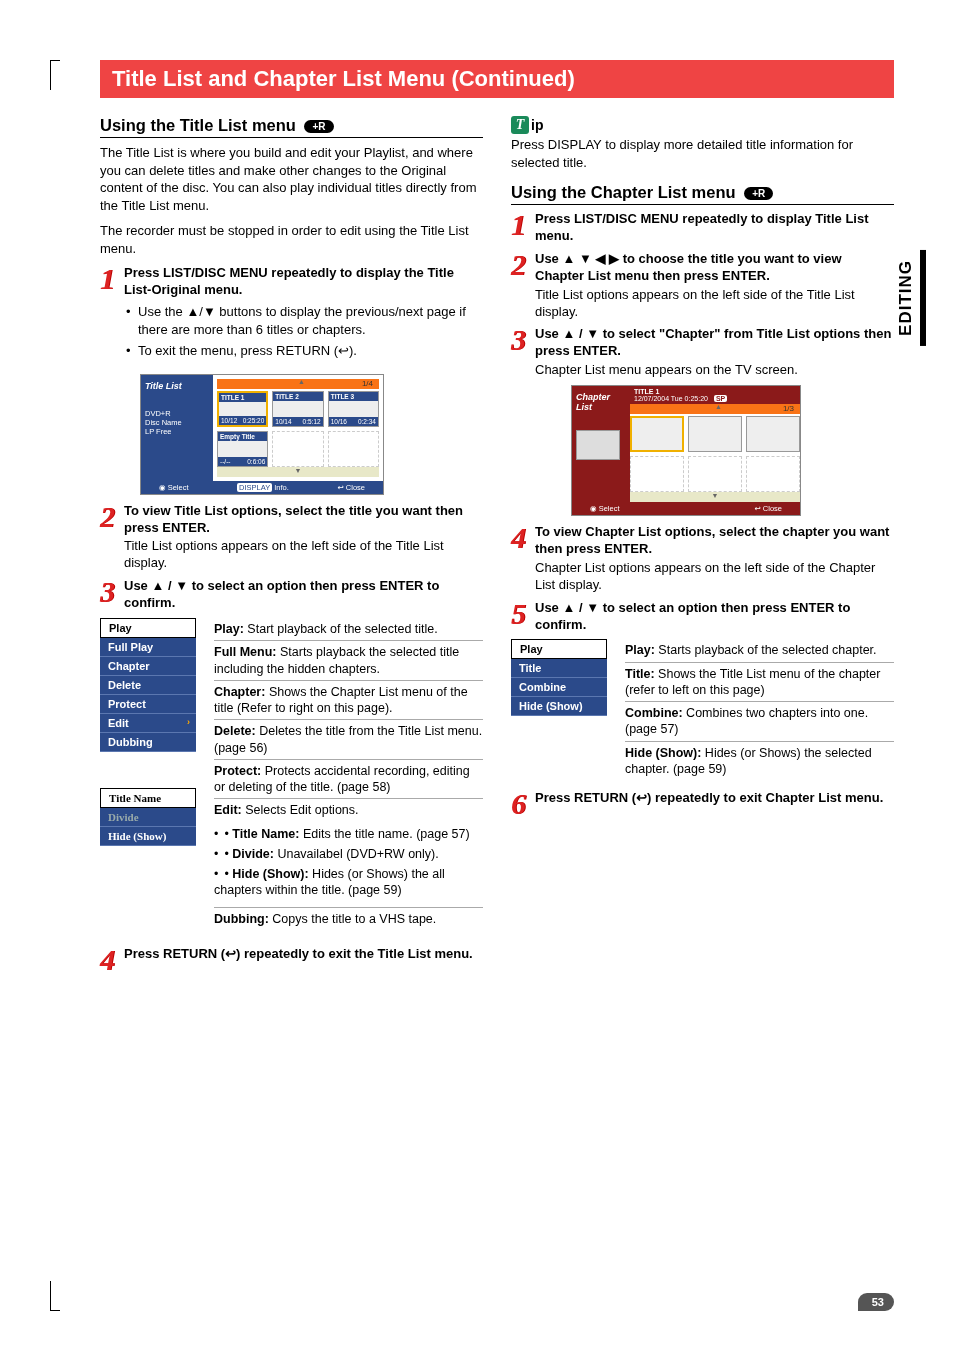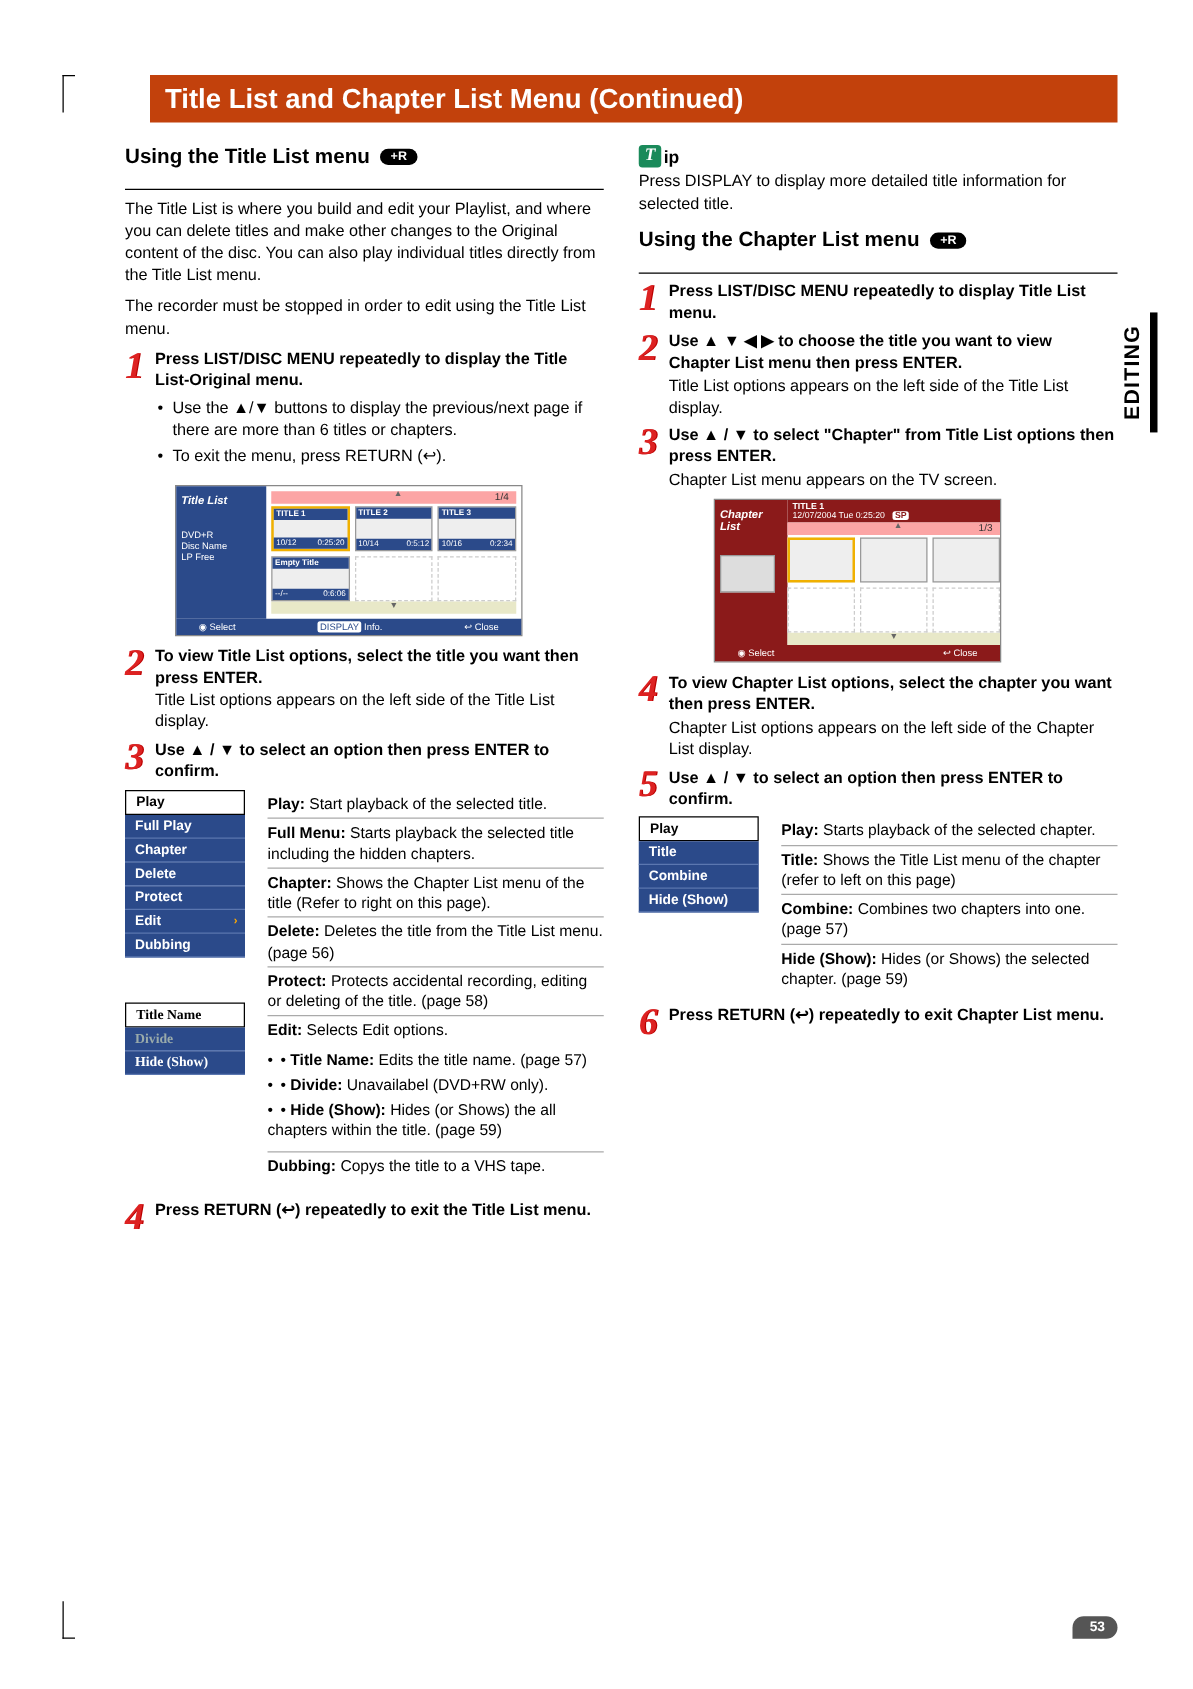"Title List and Chapter List" .banner { background: #c2410c -> #ef4444; margin-left: 20px -> none }
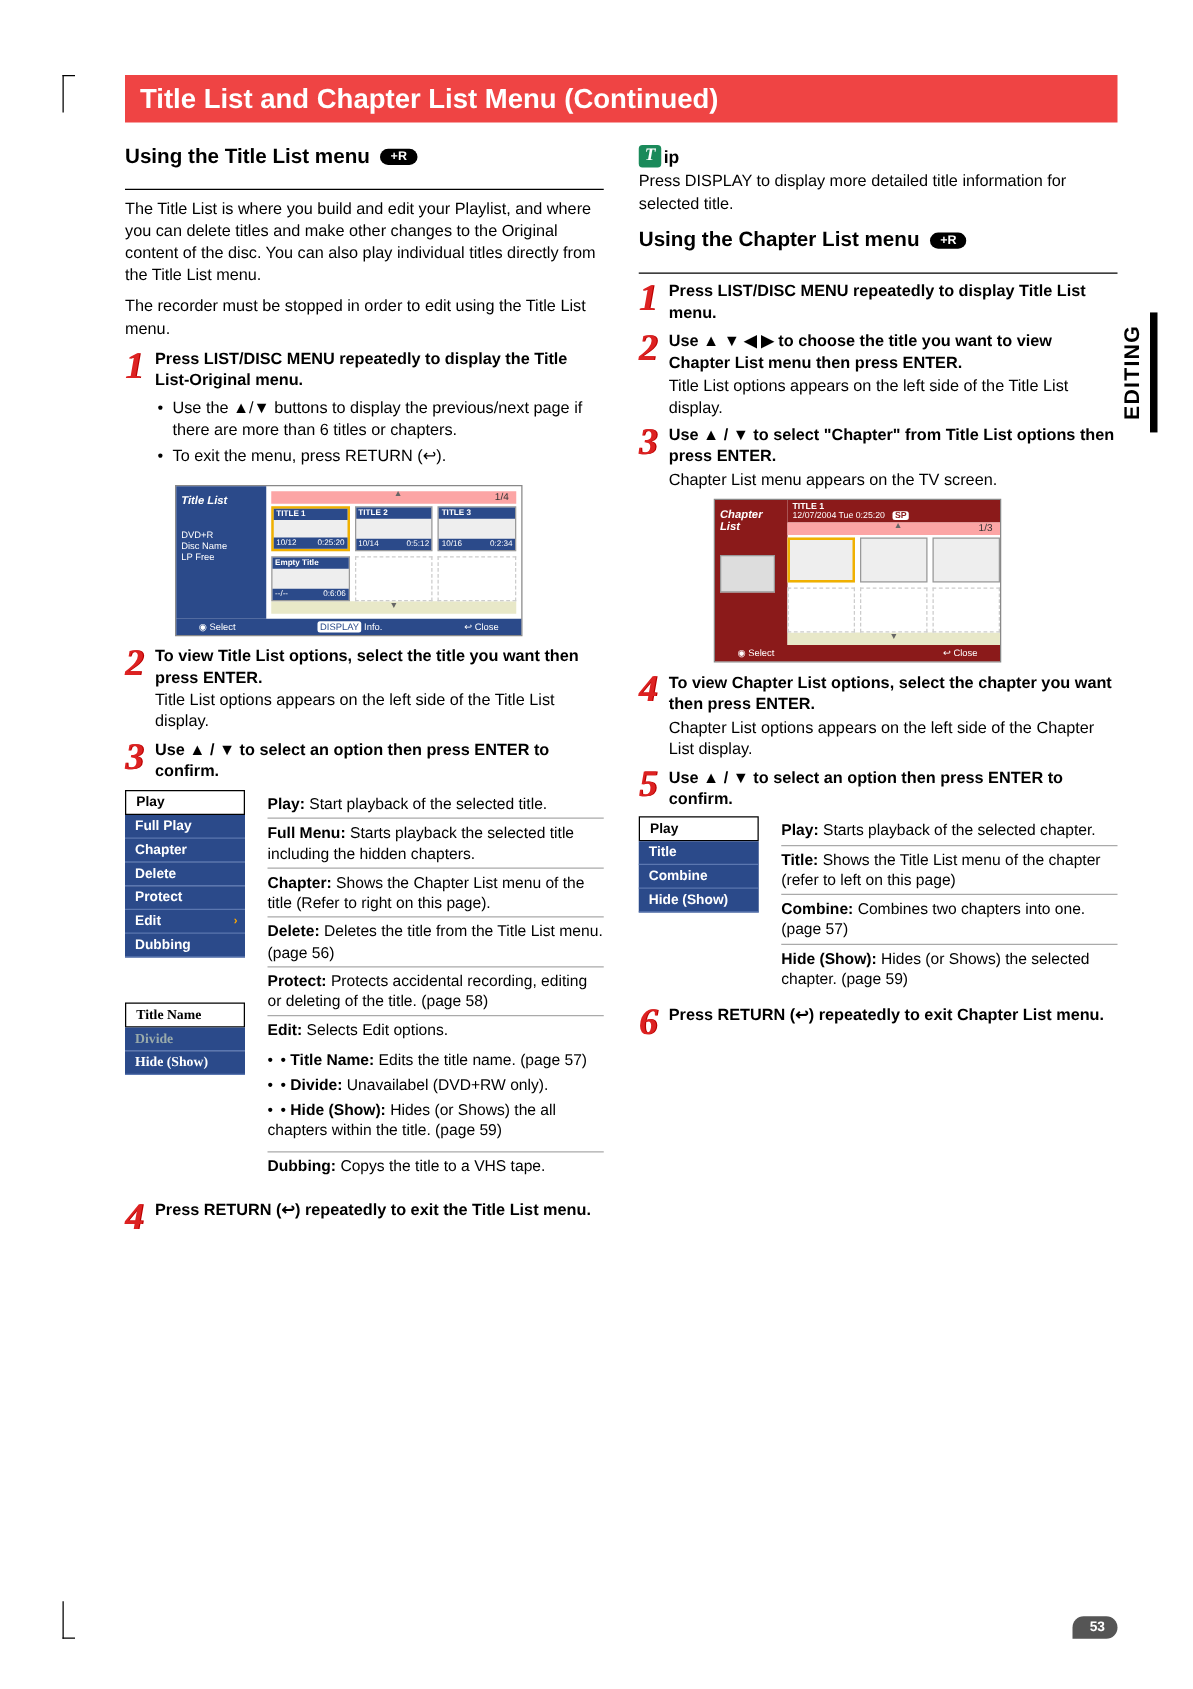"Using the Title List menu" h2.section { padding-bottom: 16px -> 2px }
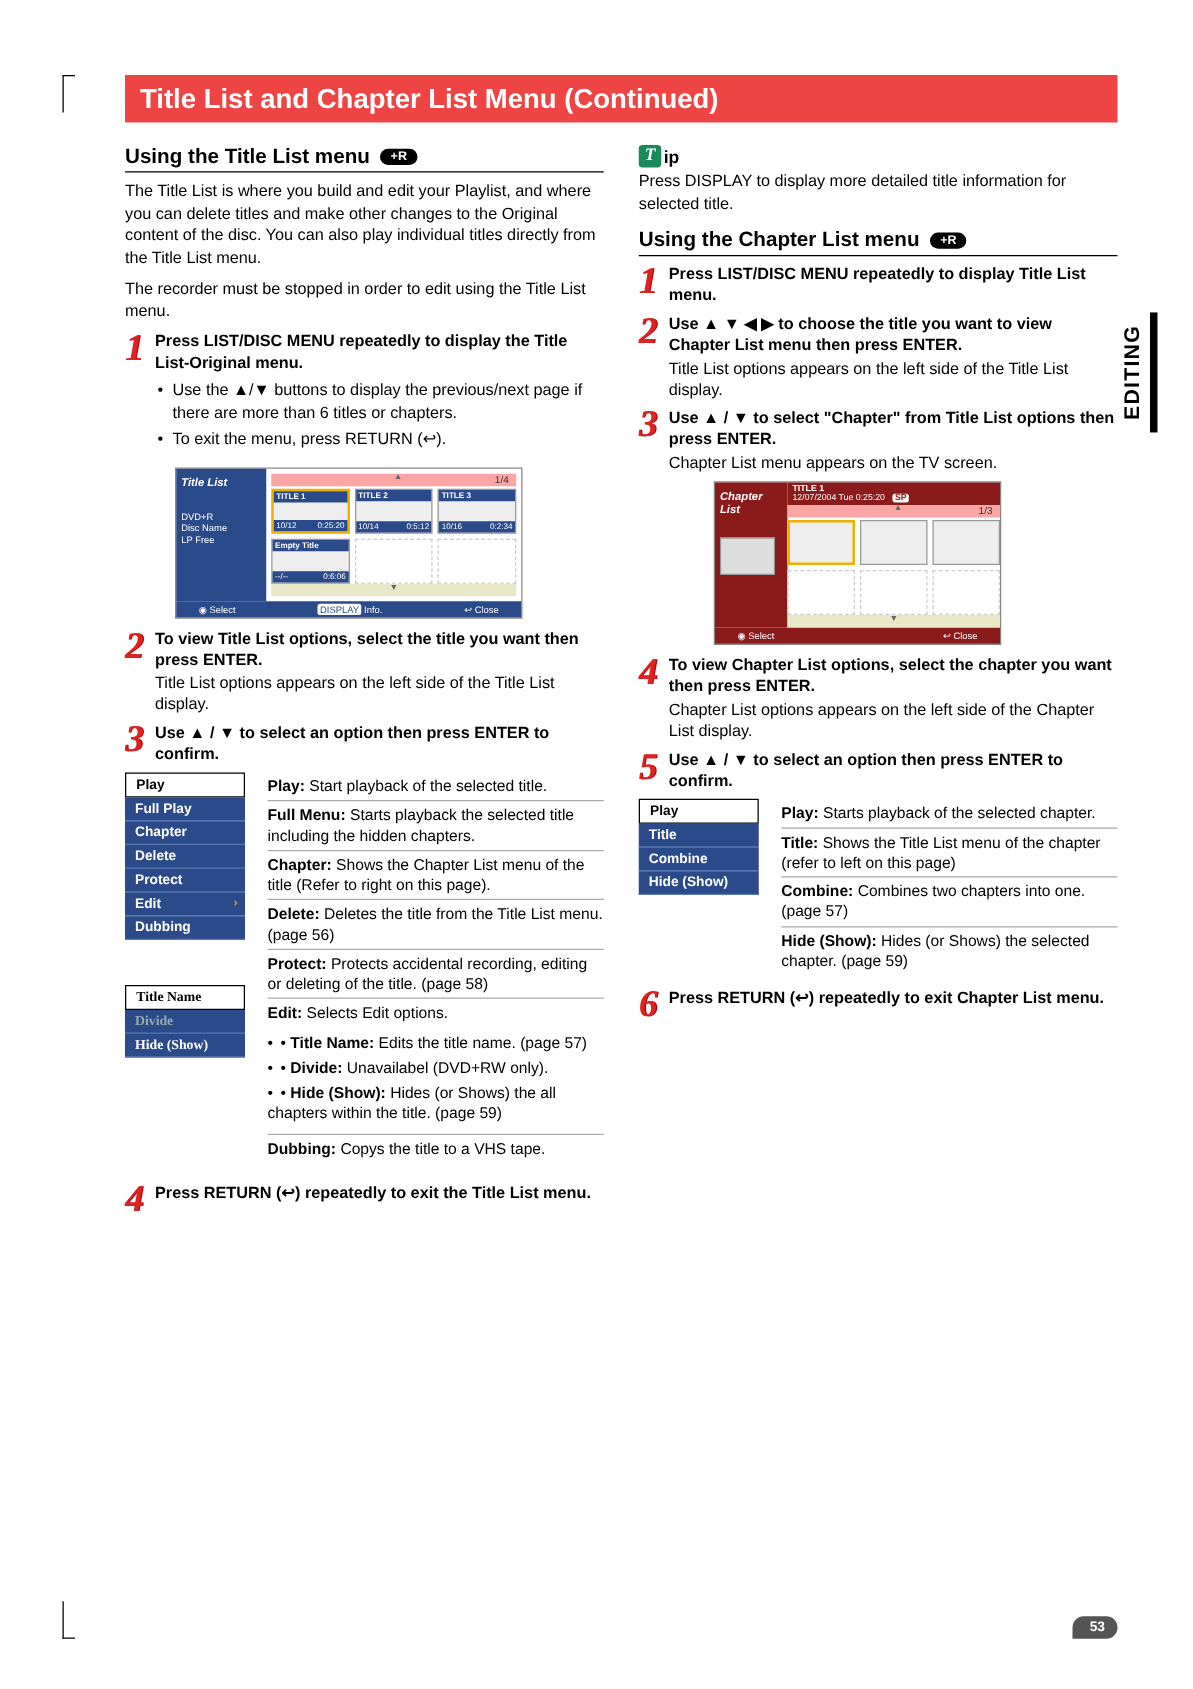"Title List" .tv-mock { width: 278px -> 244px }
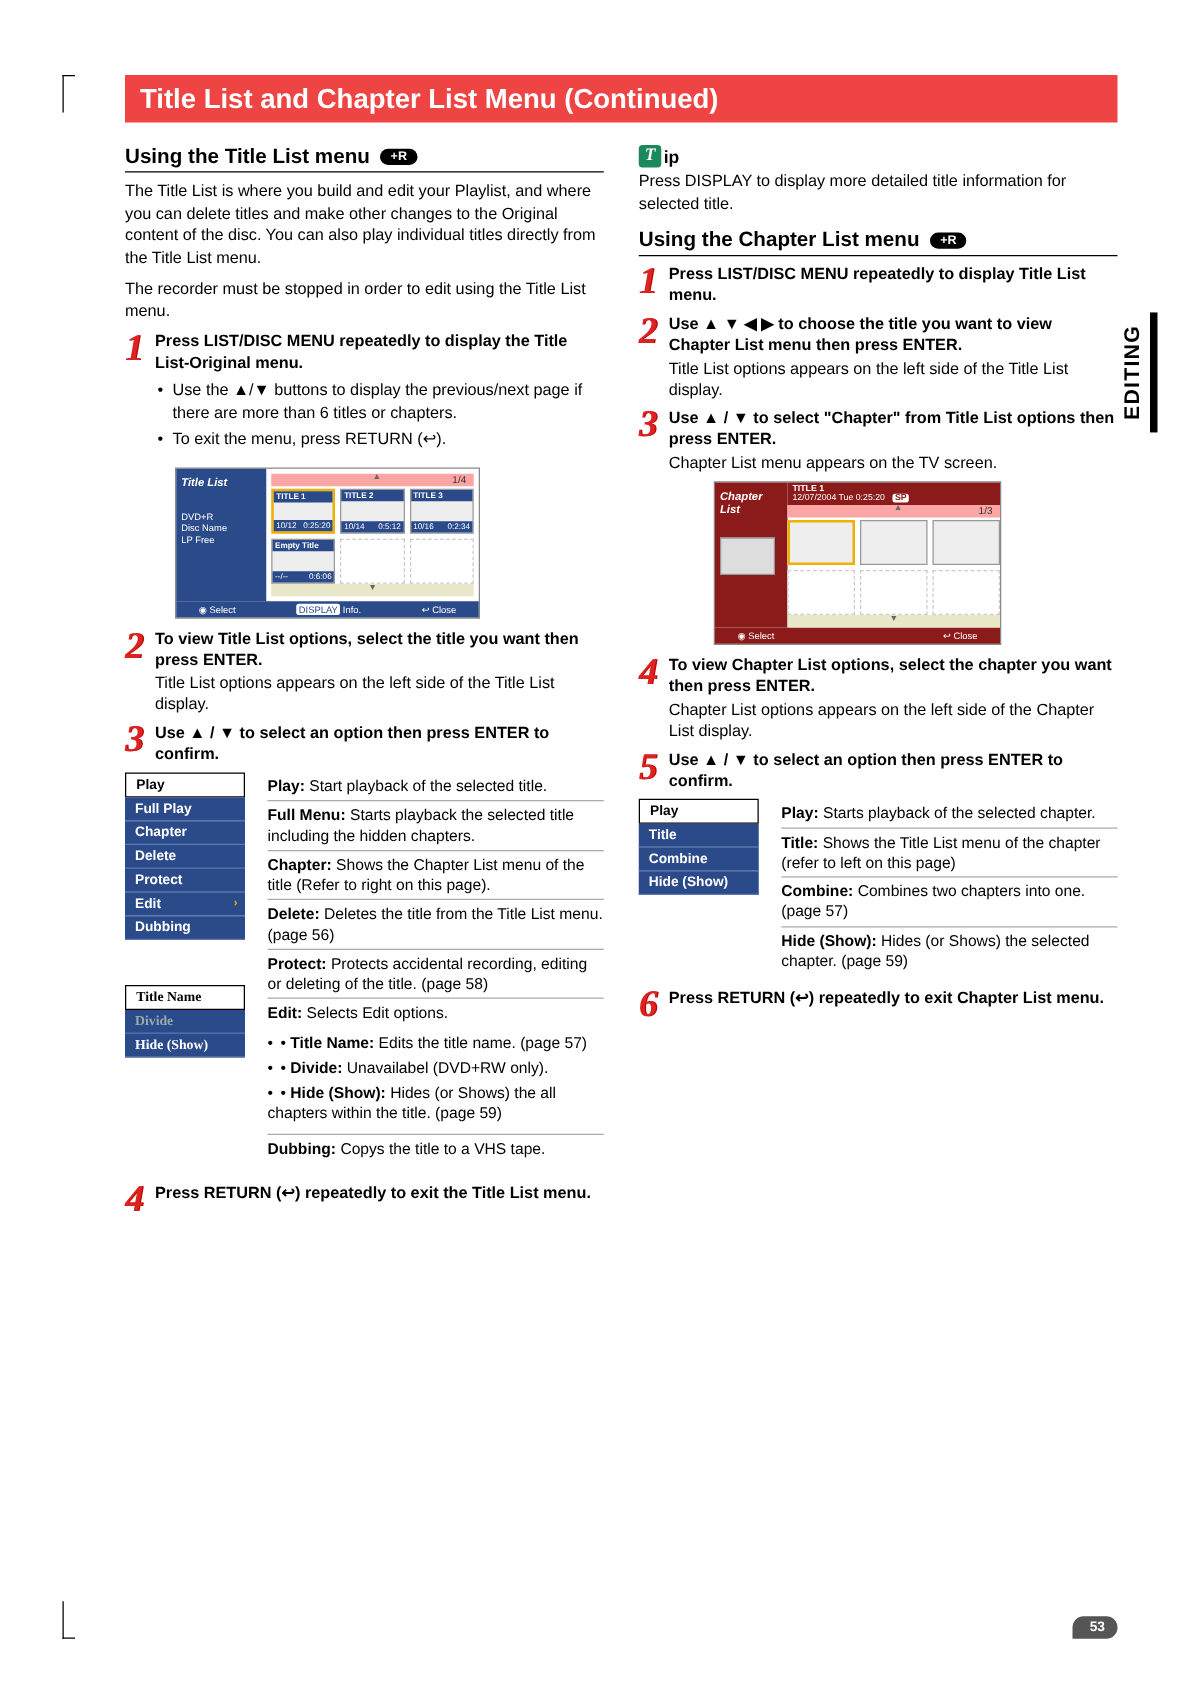"1/4" .tv-pagebar { background: #fca5a5 -> #f97316 }
